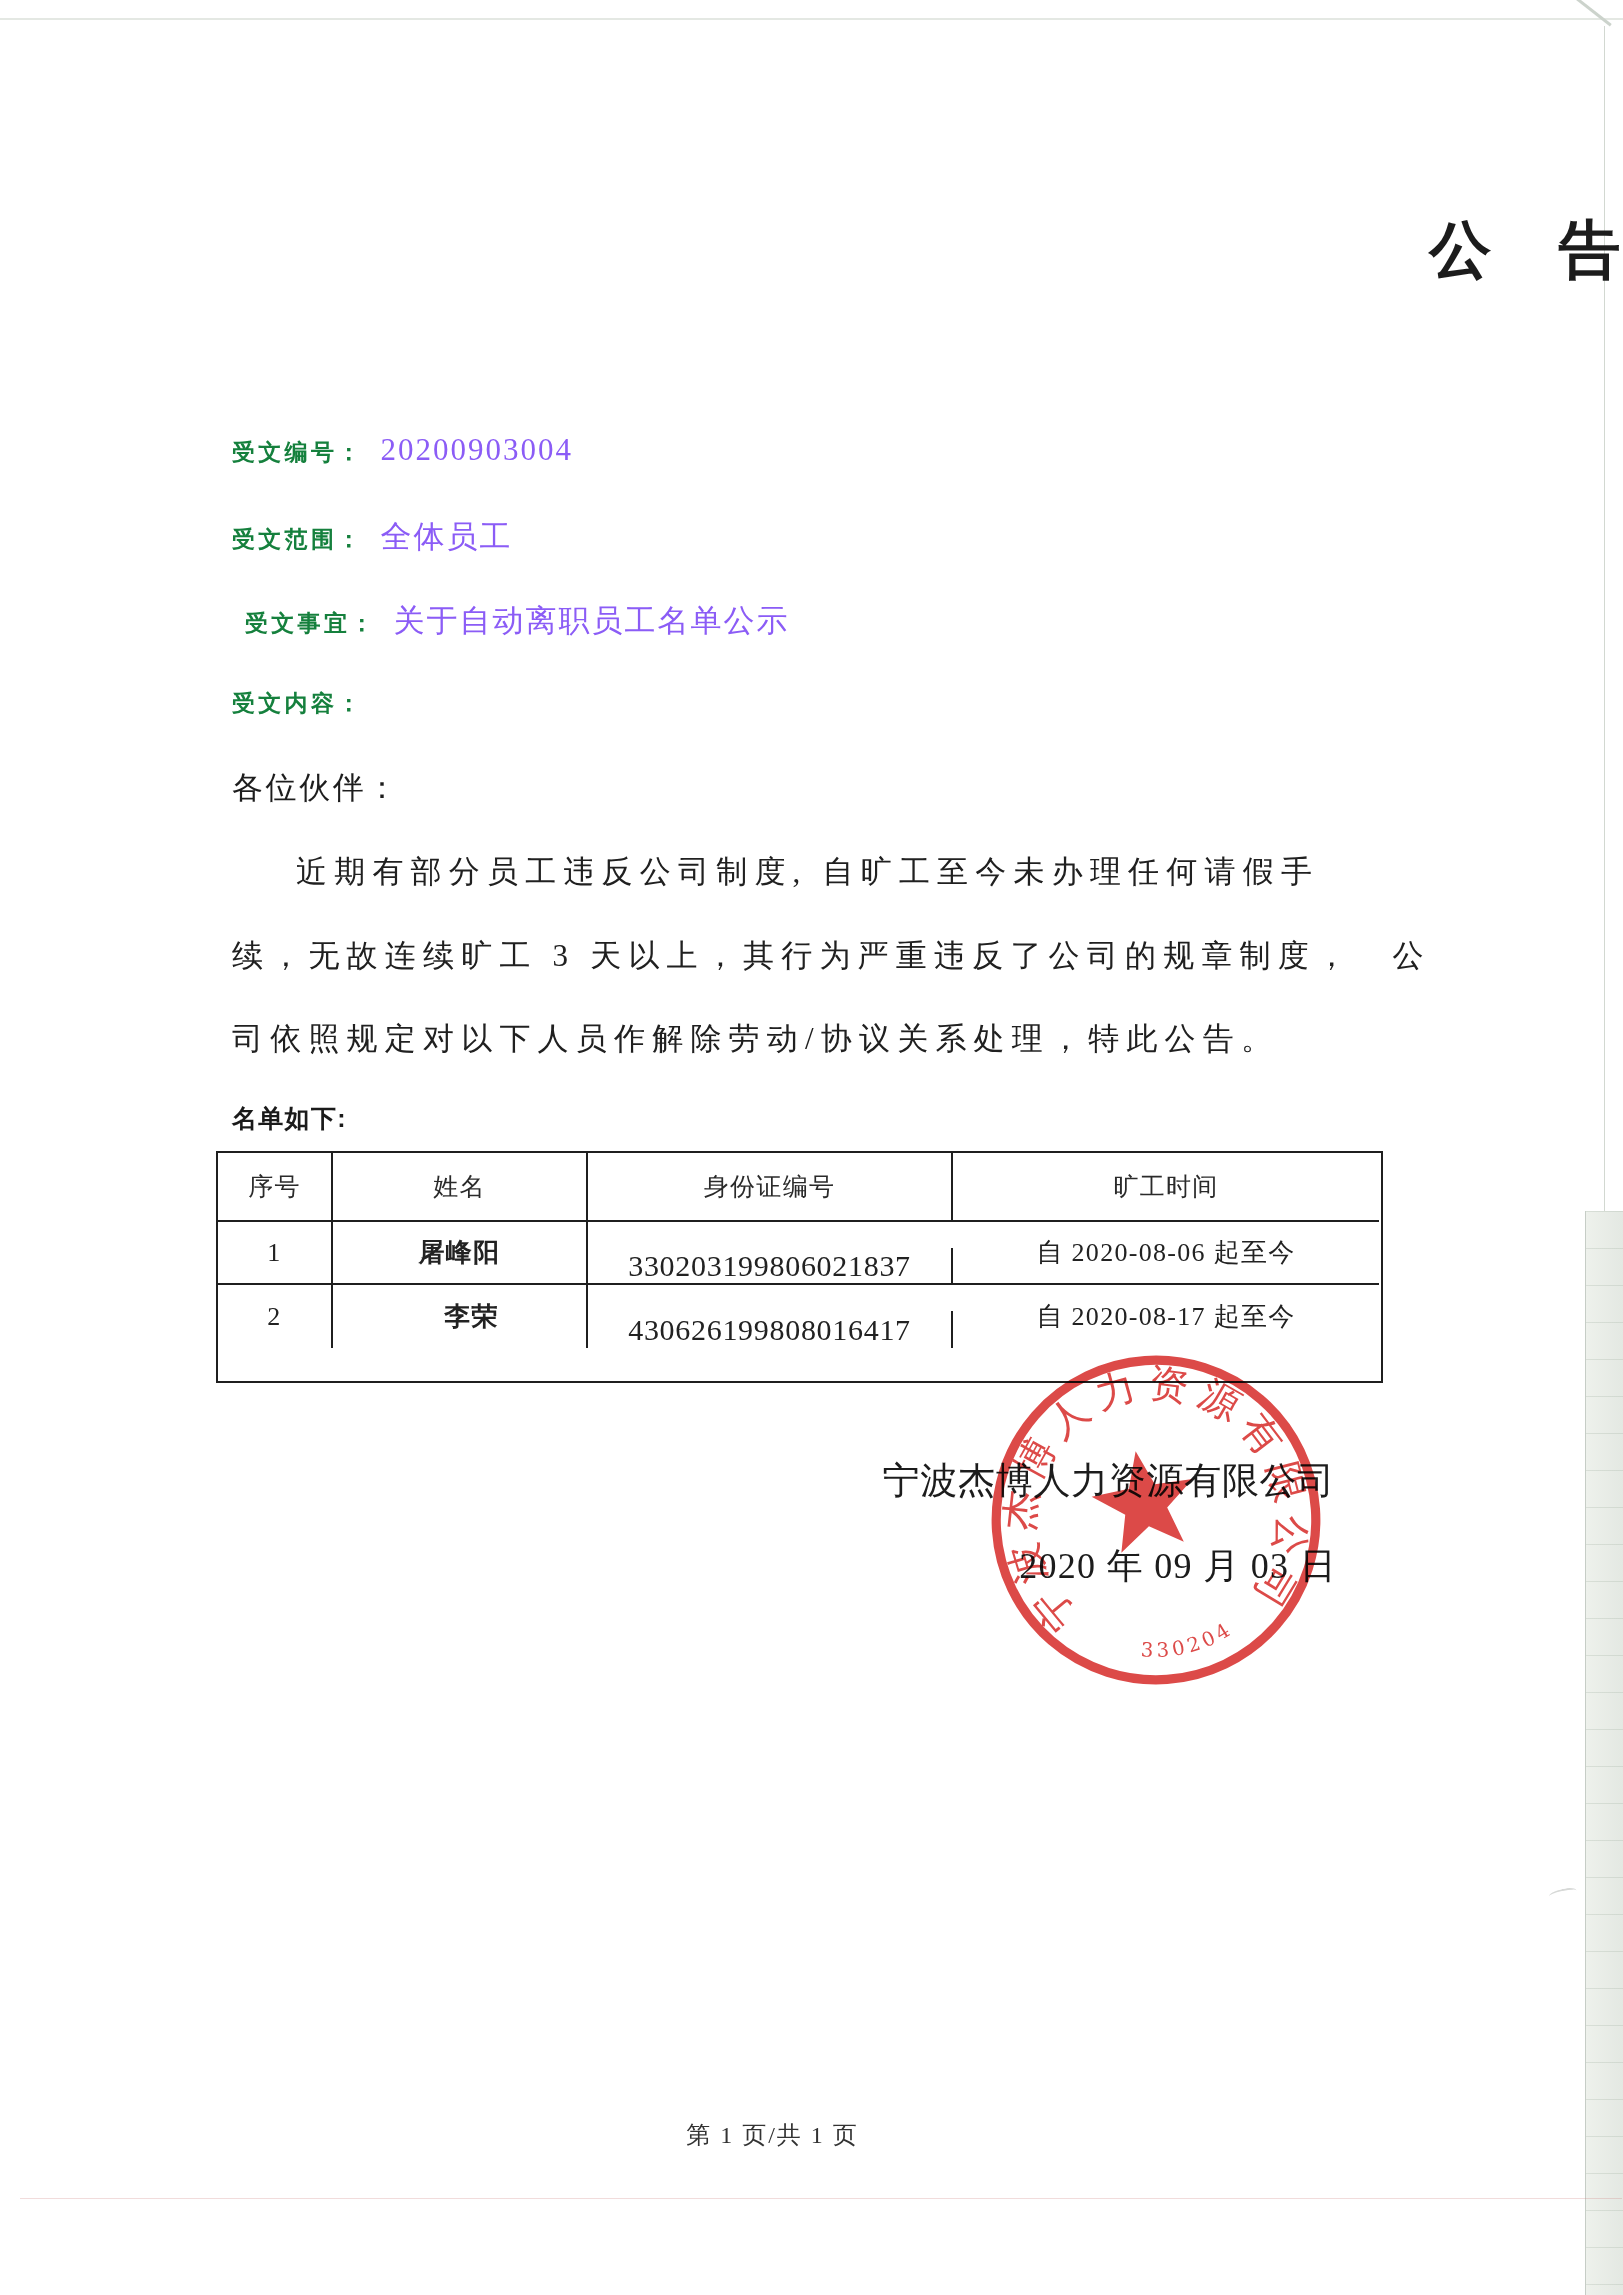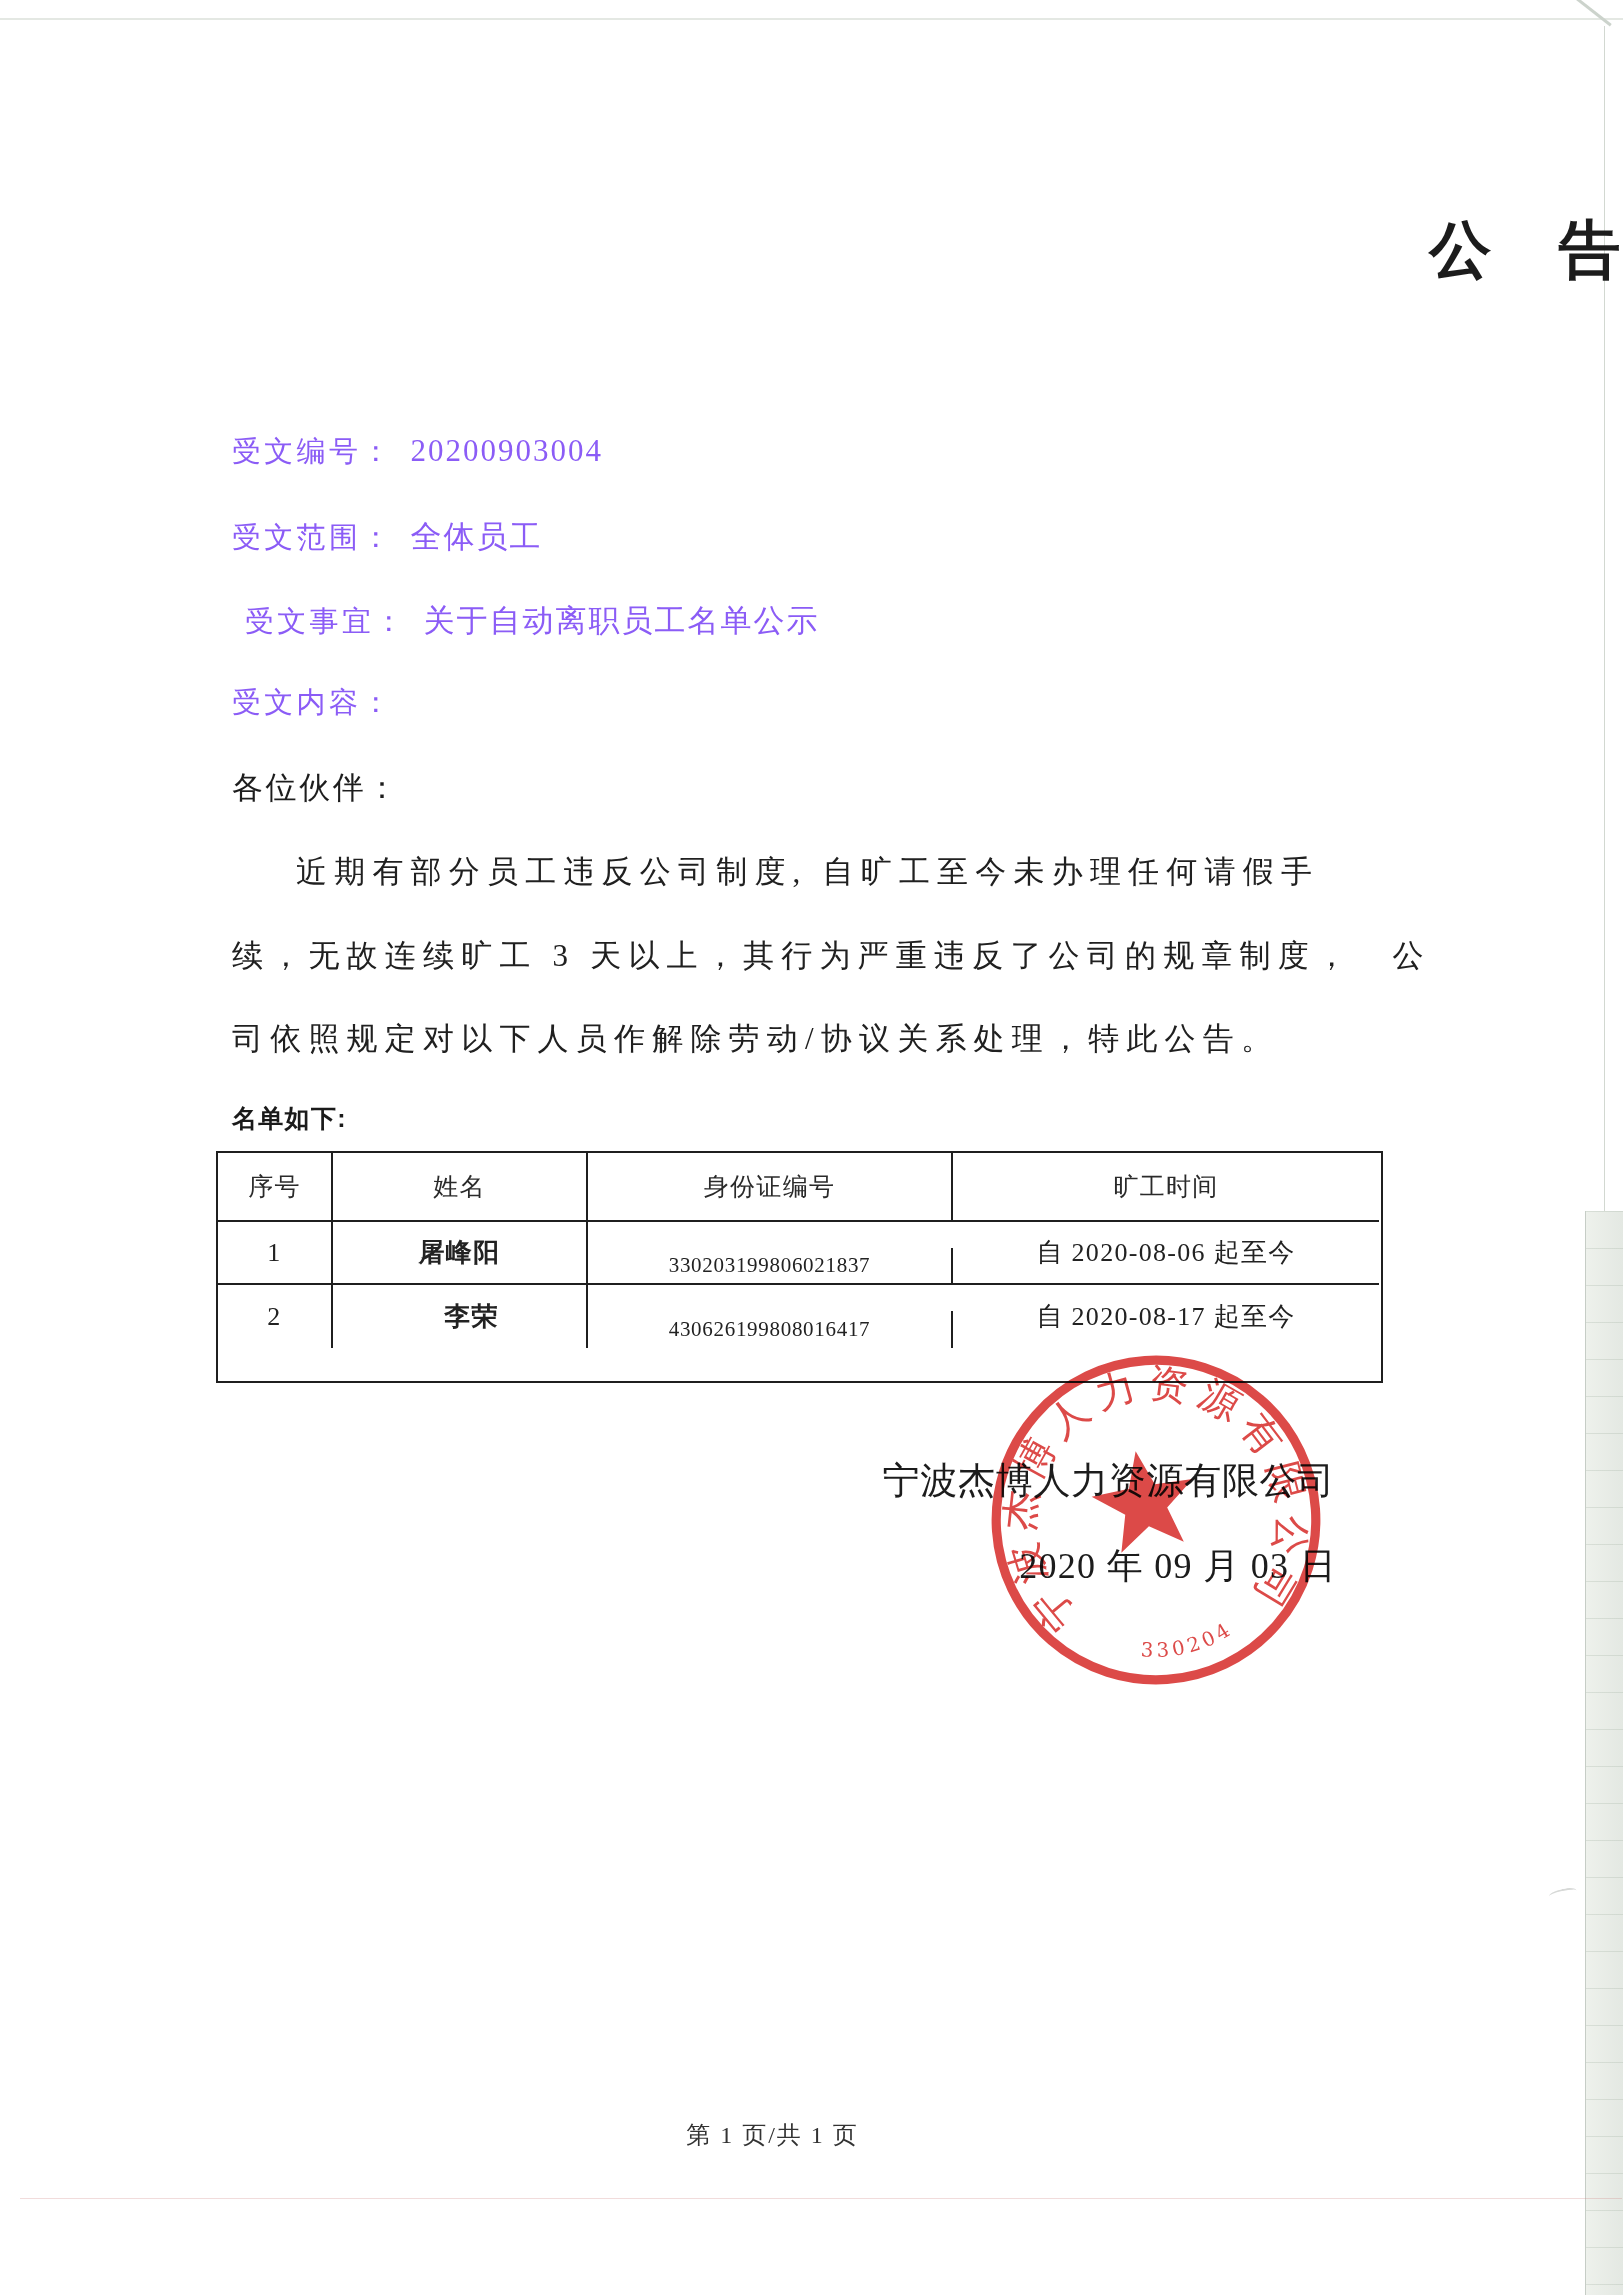"受文编号：" .field-label { color: #8b5cf6 -> #15803d; font-size: 29px -> 23px; font-weight: normal -> bold }
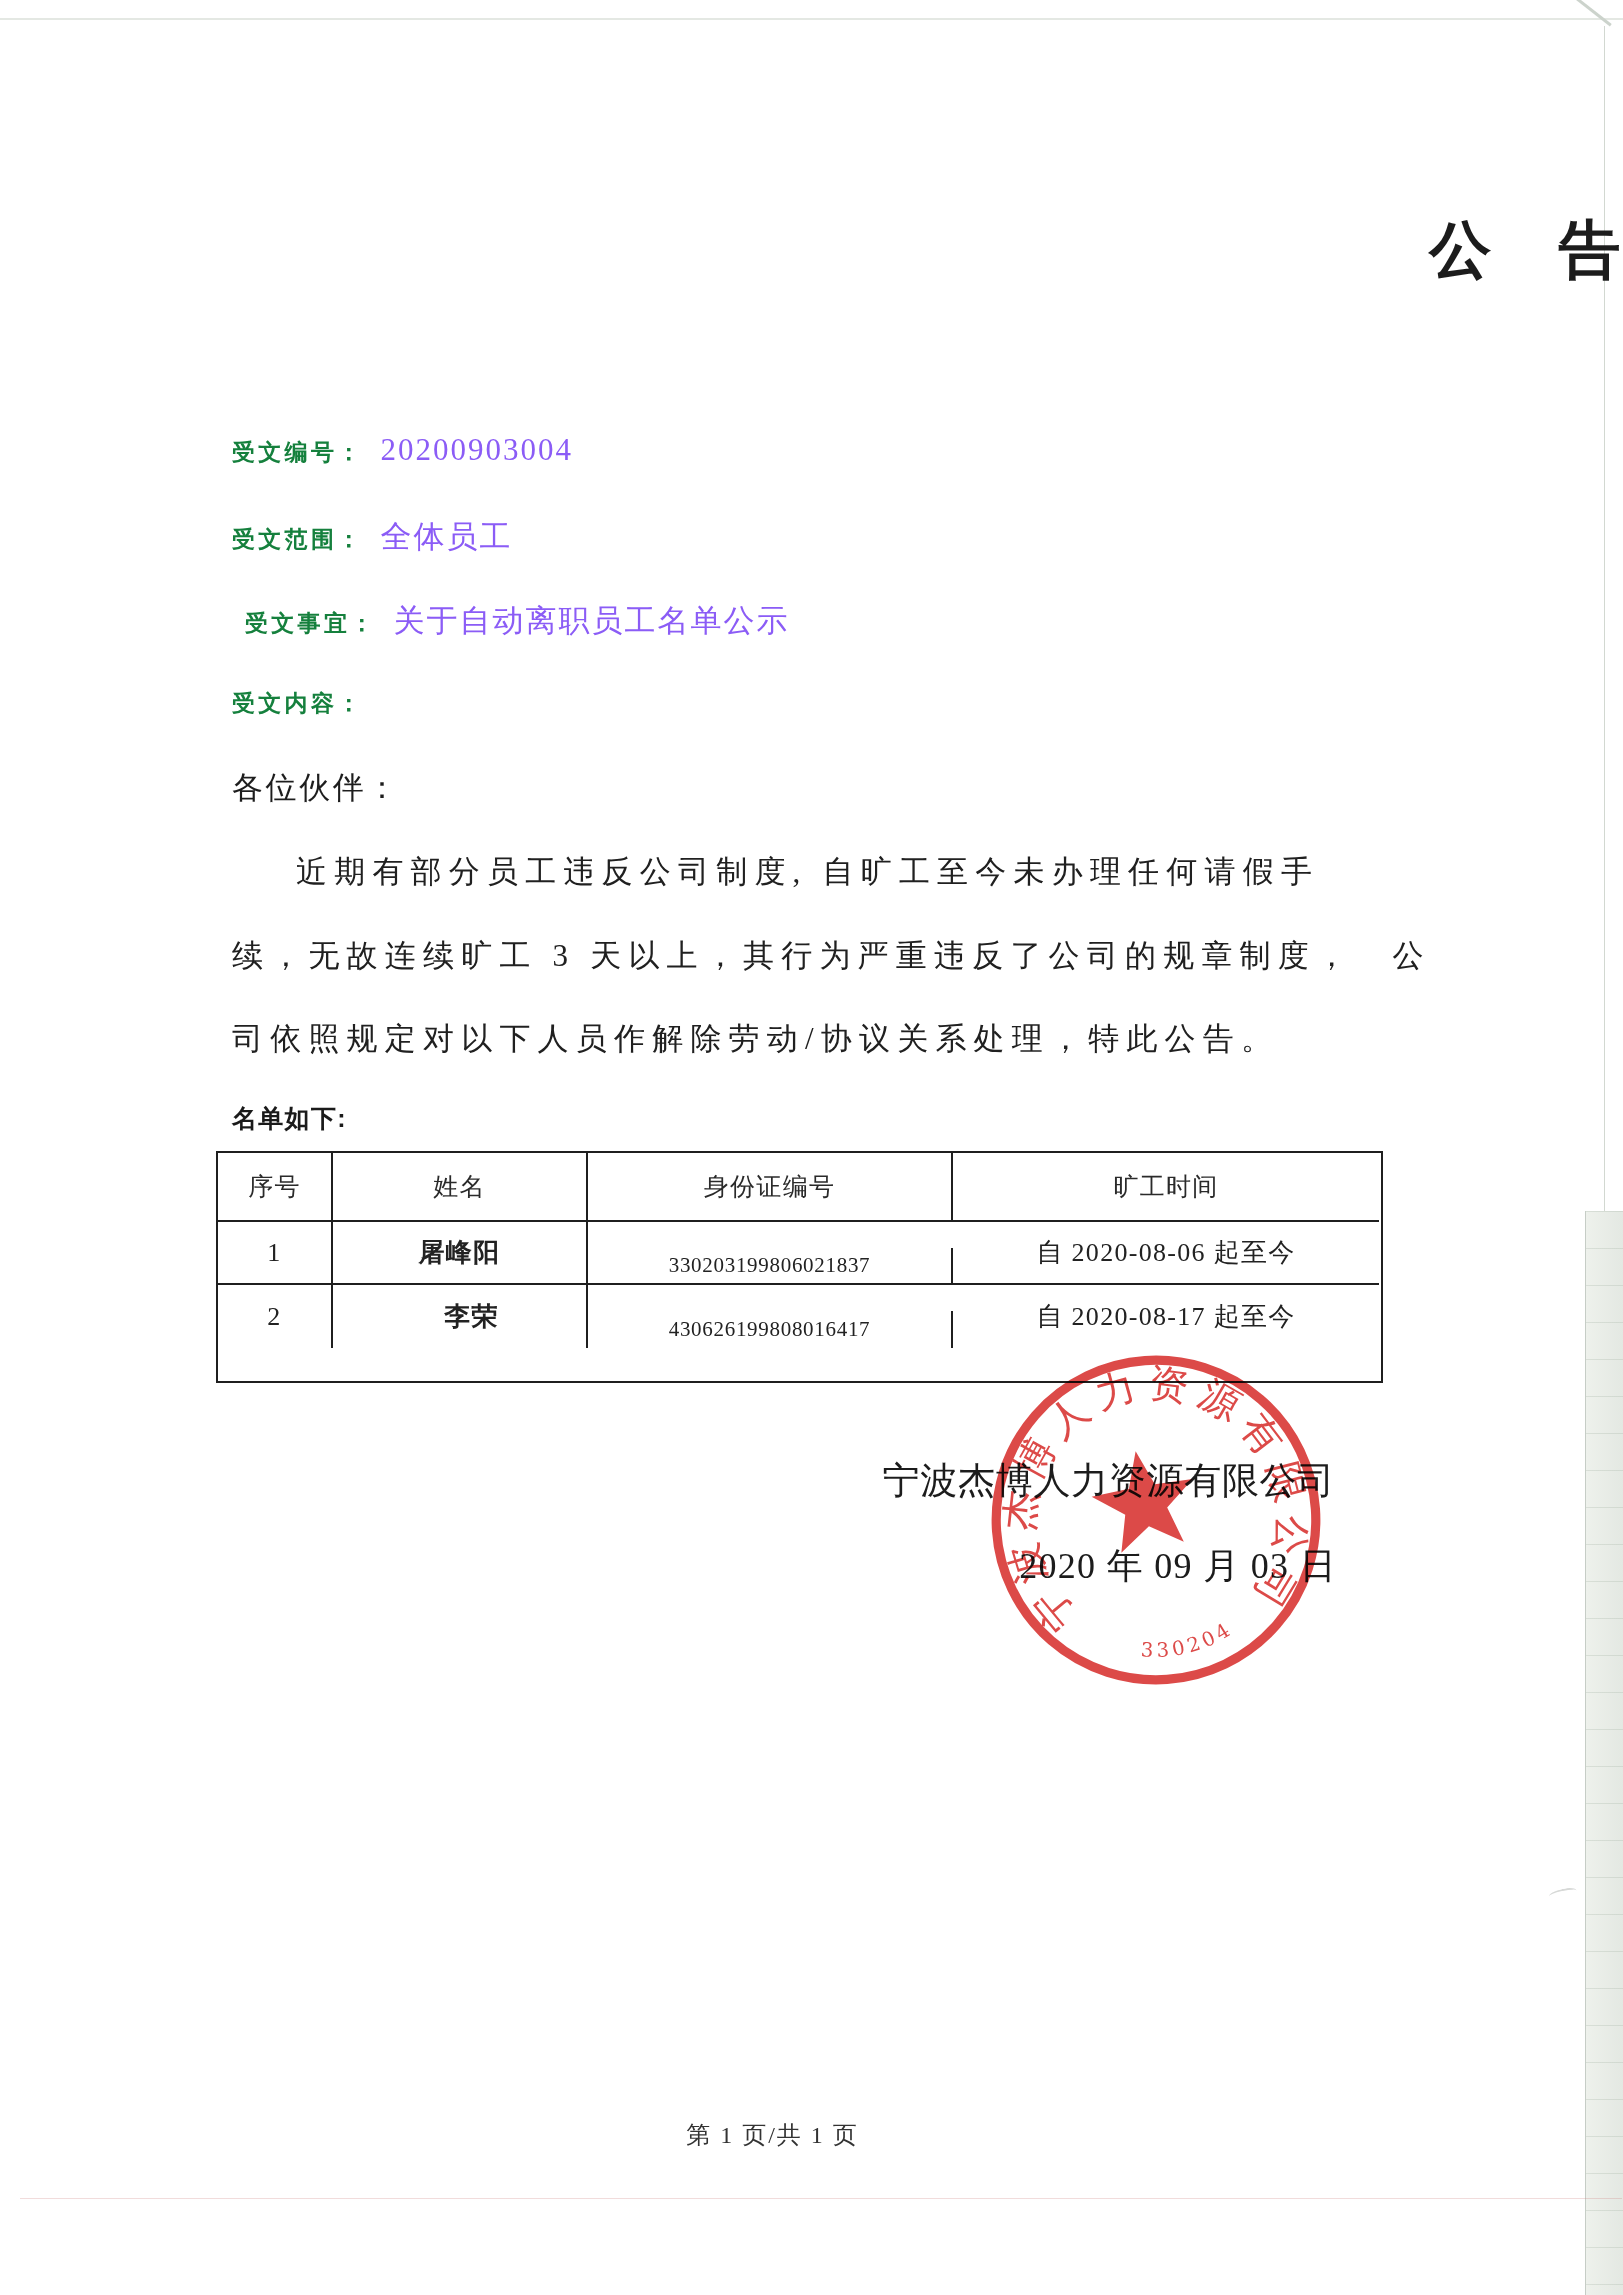"330203199806021837" .cell.idnum { font-size: 21px -> 30px }
